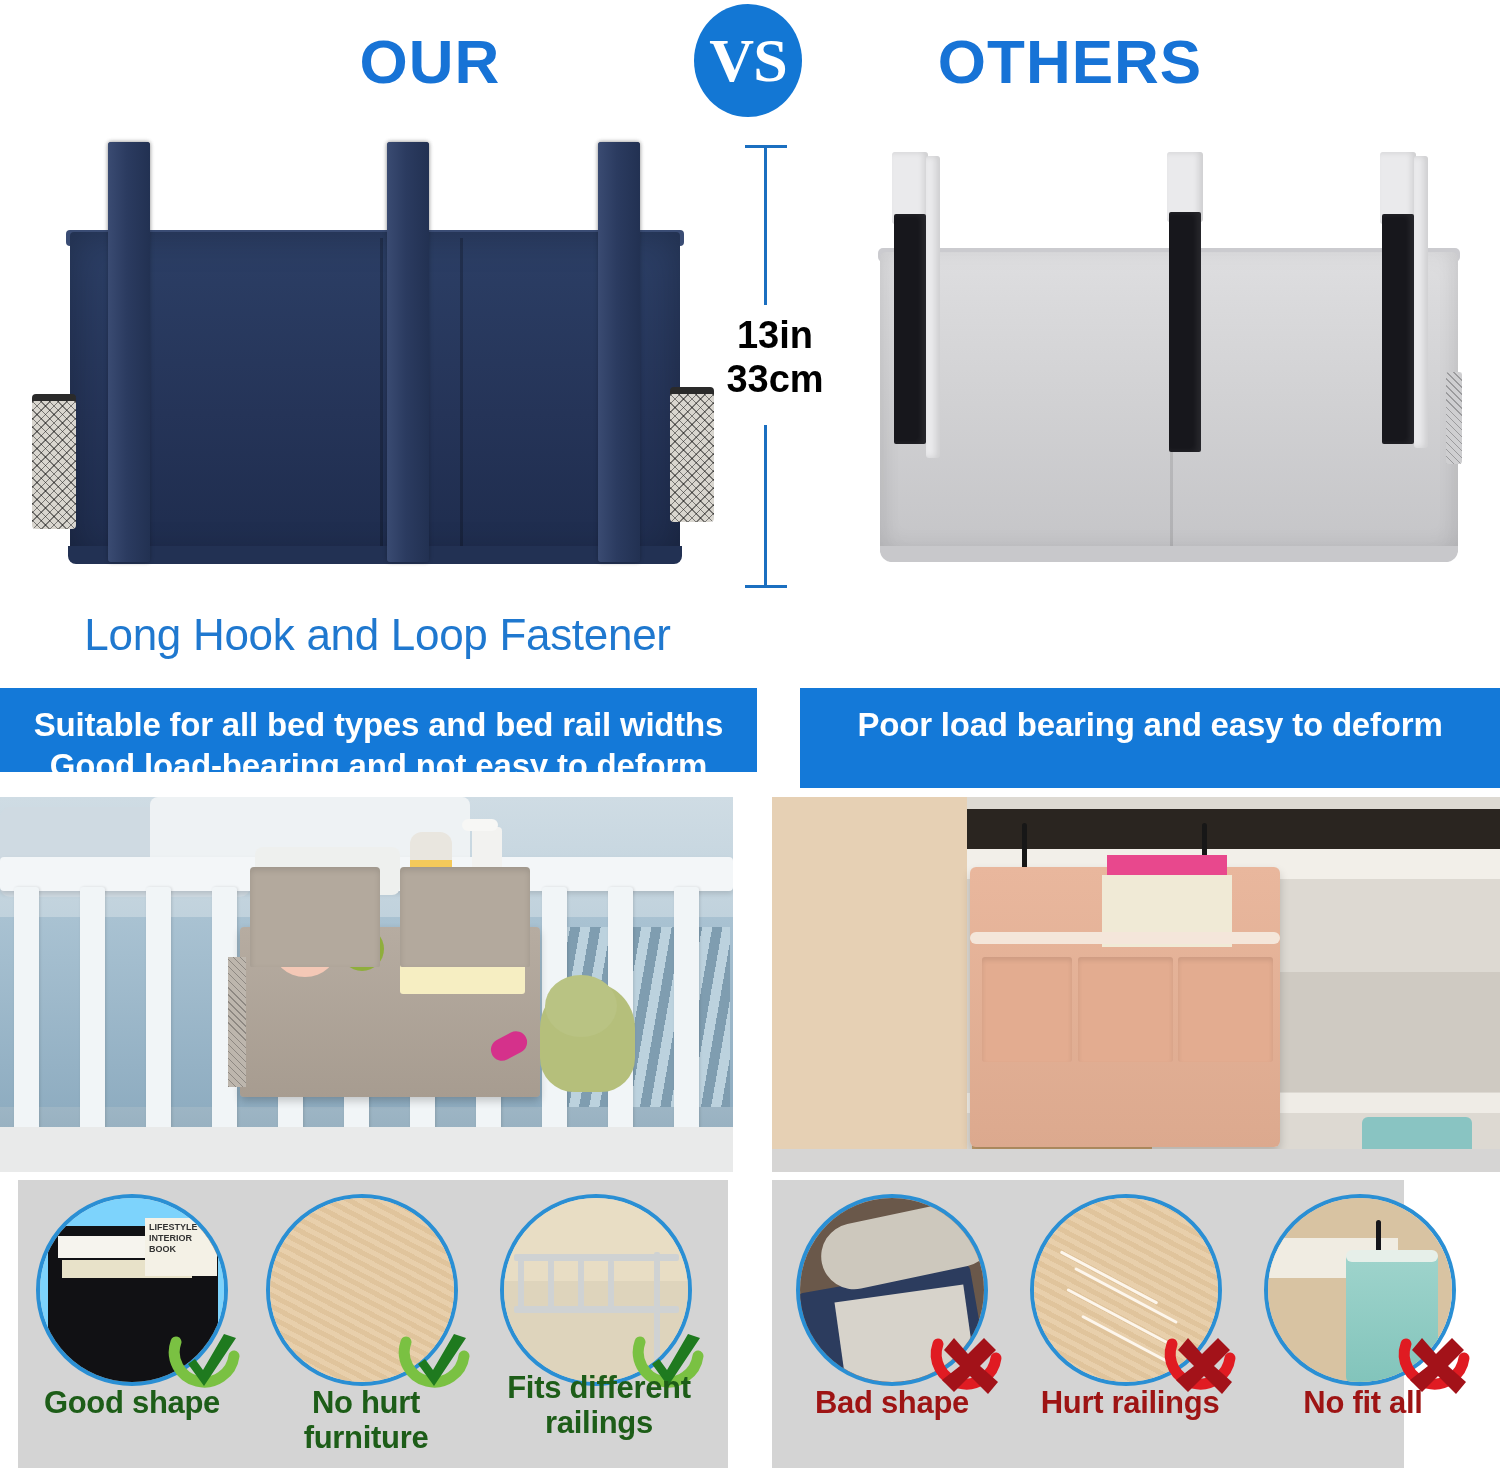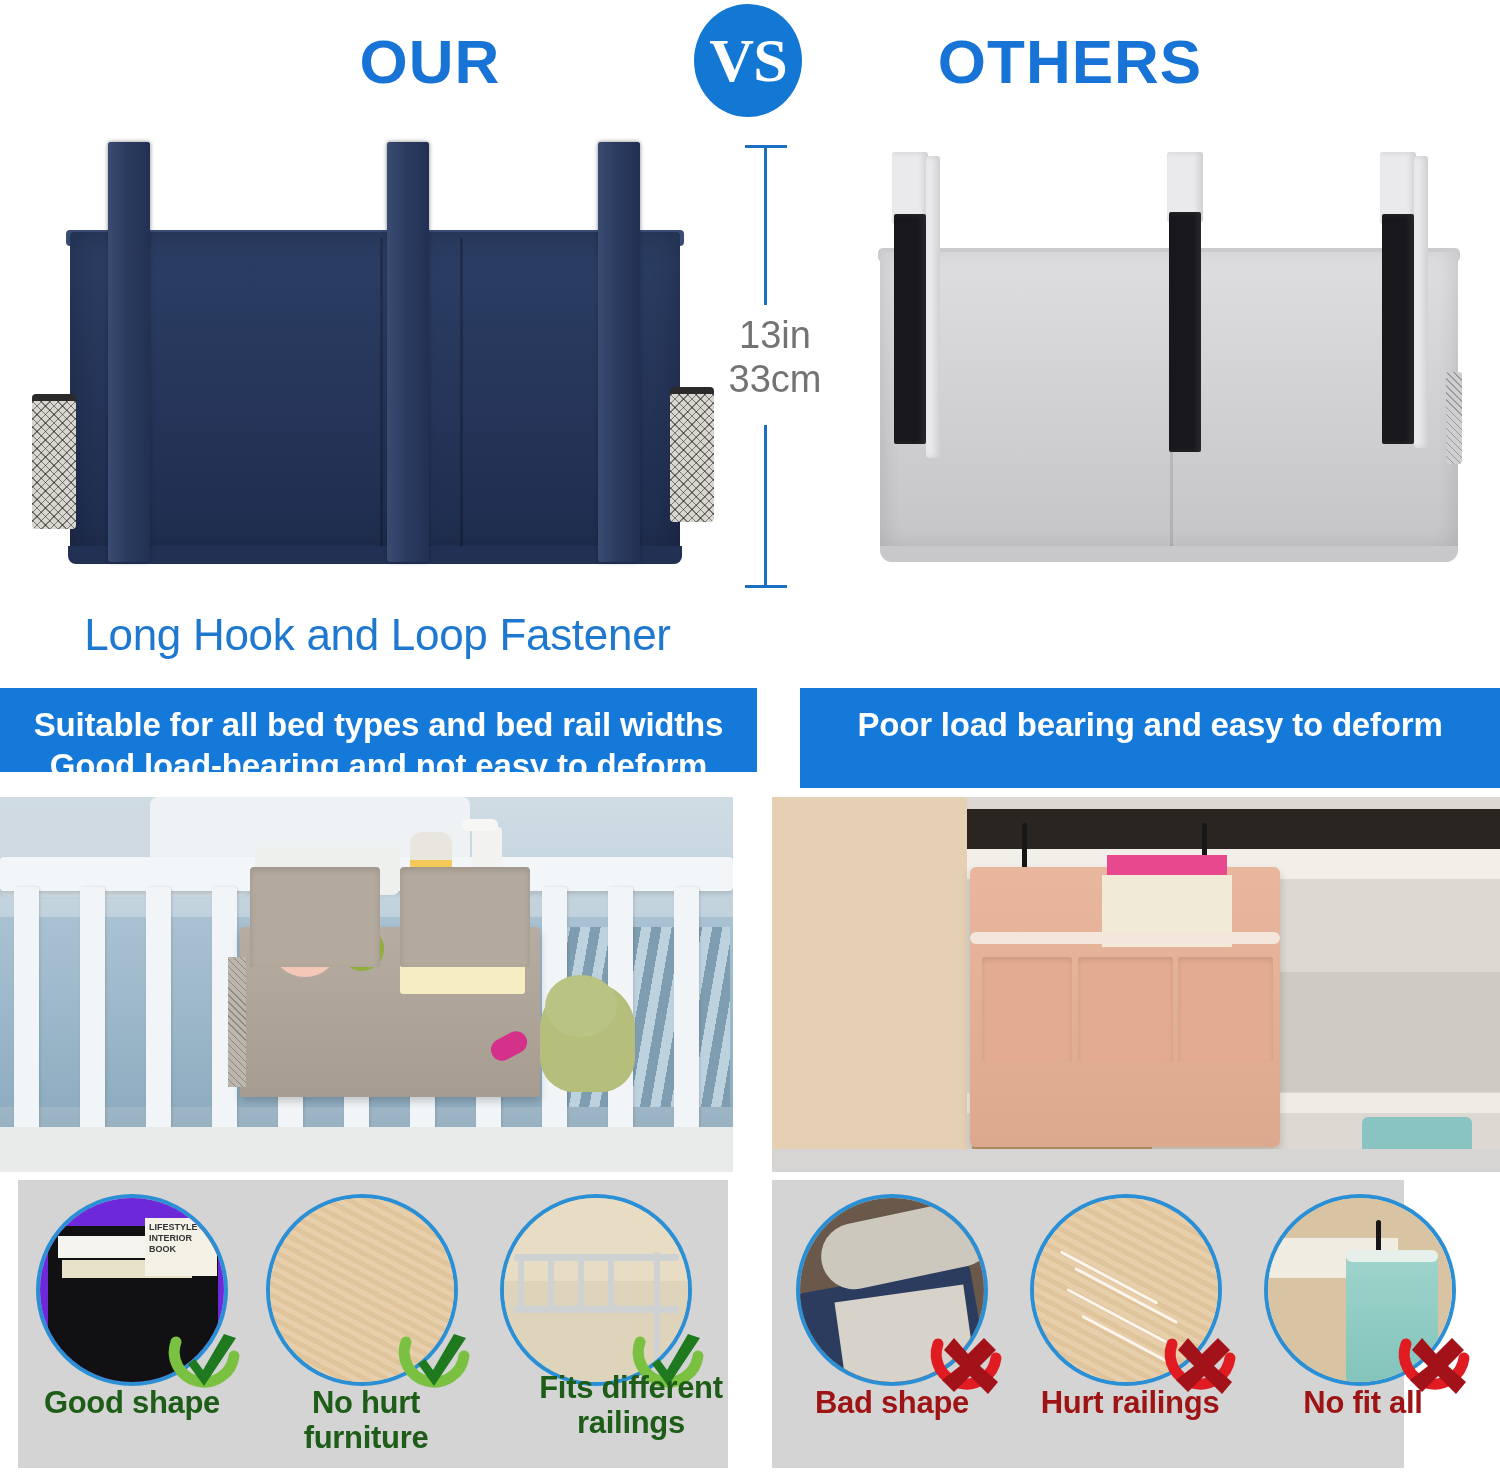"13in" .dim-text { color: #737373 -> #000000; font-weight: normal -> bold }
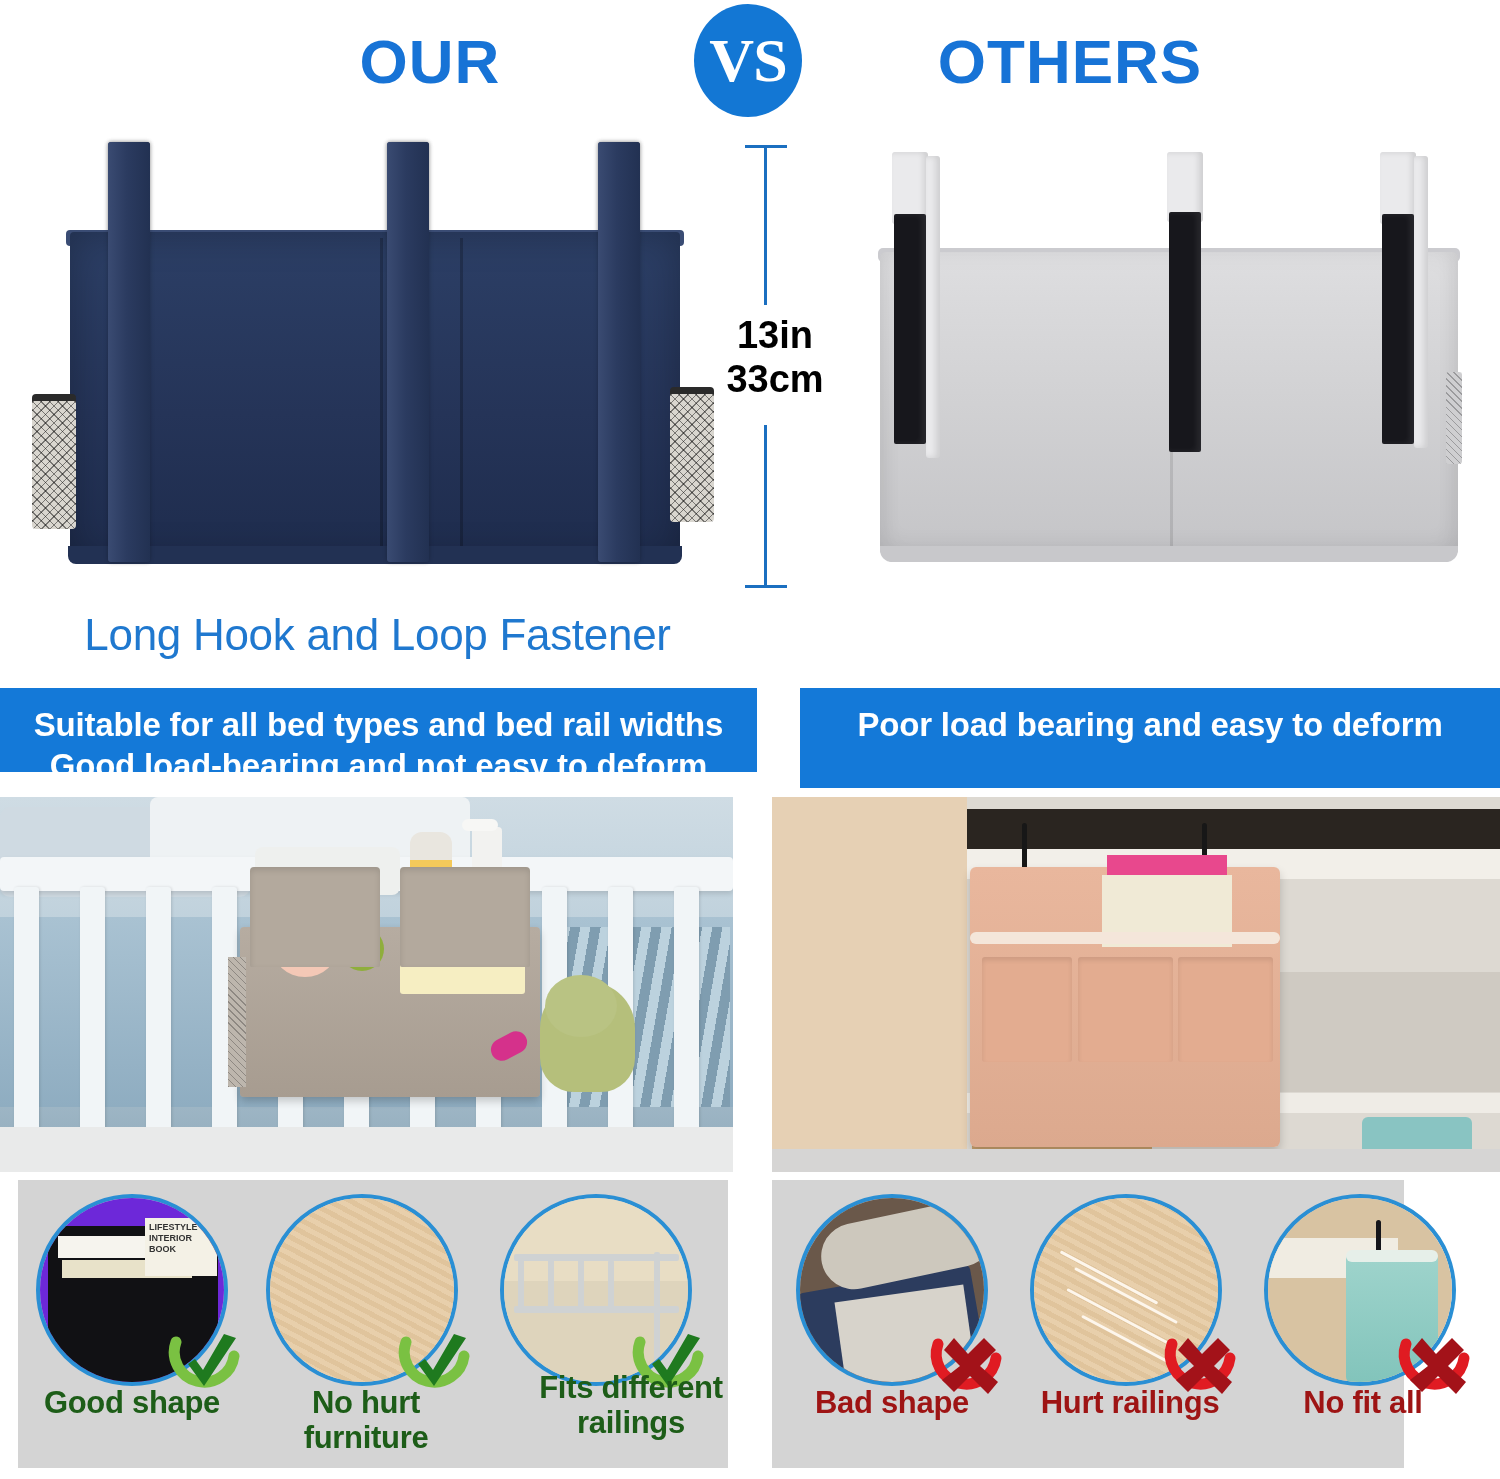"LIFESTYLE INTERIOR BOOK" .sc-black { background: #6d28d9 -> #7dd3fc }
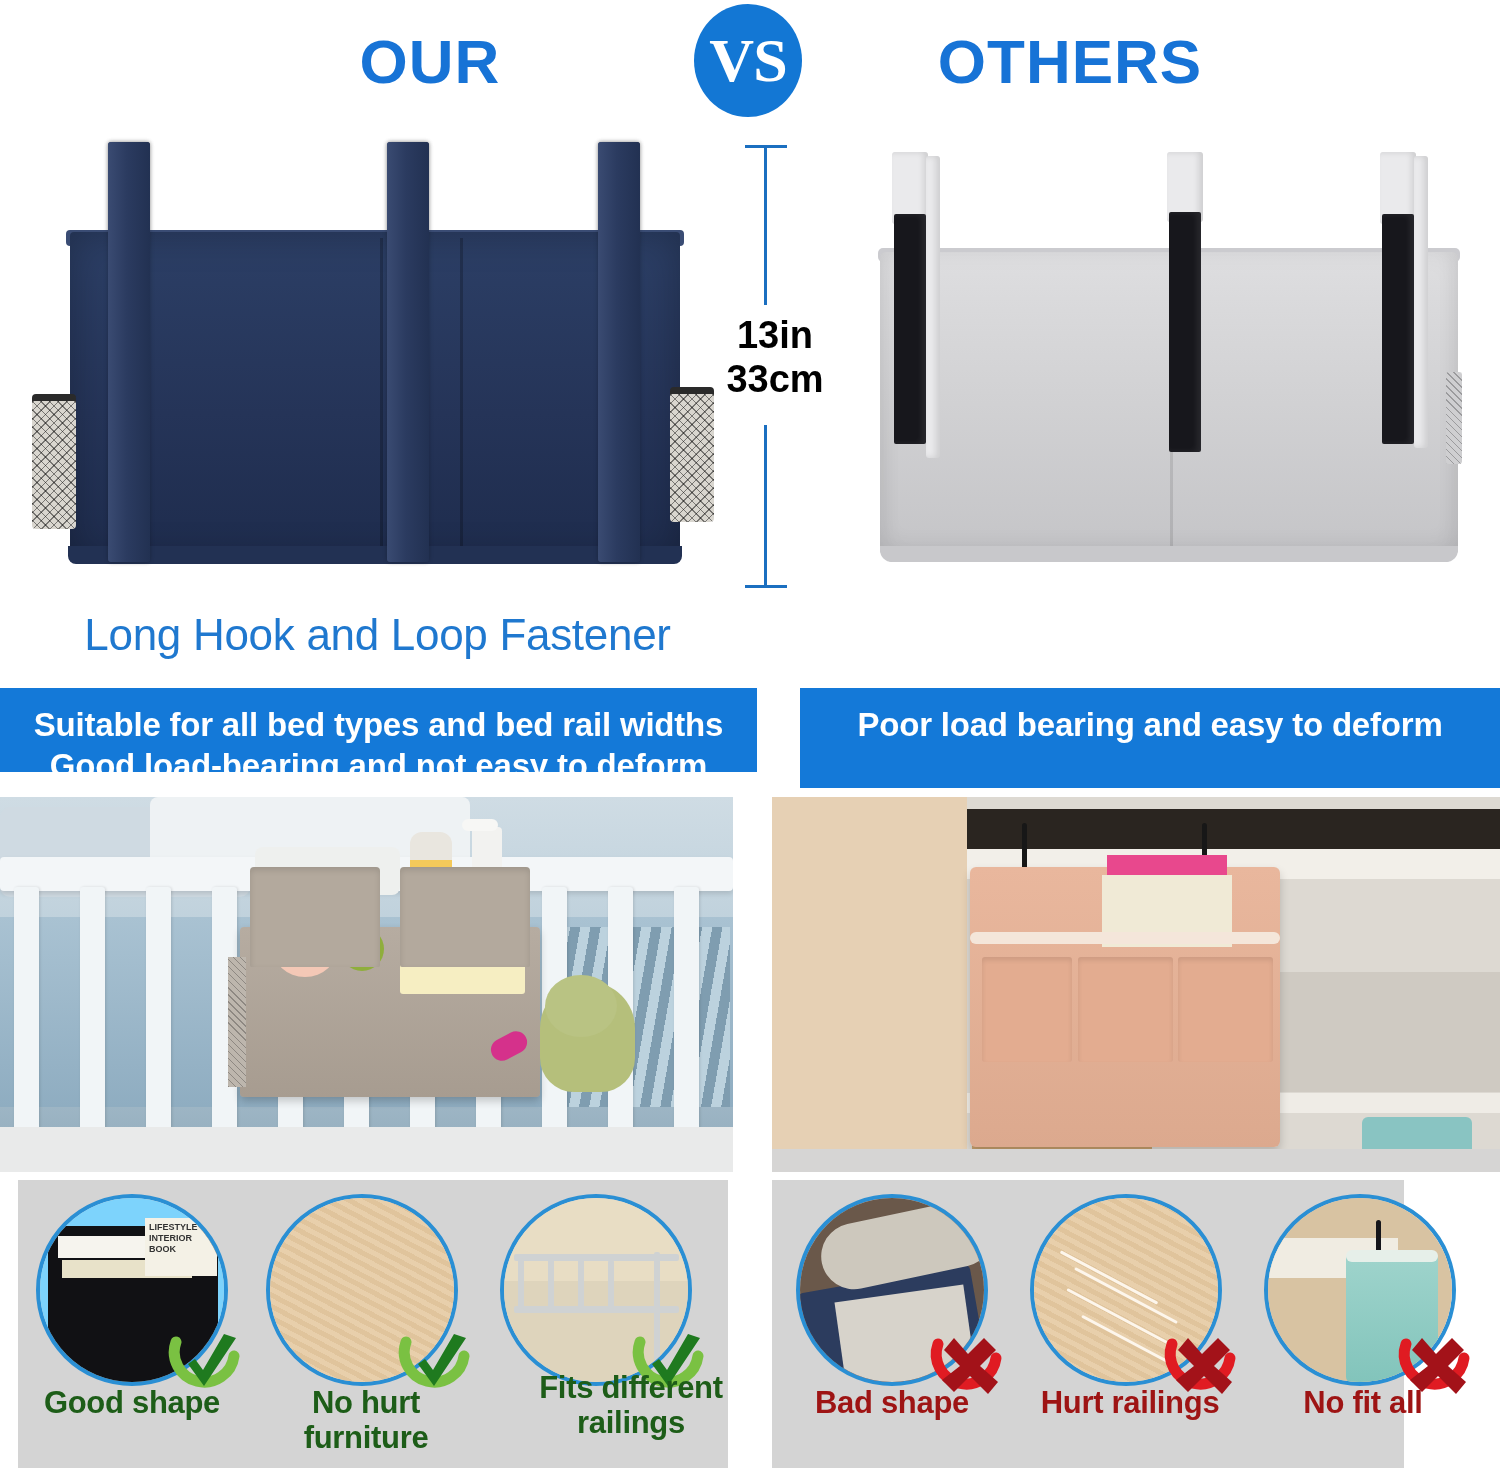"Fits different railings" div.cap-good { left: 492px -> 460px }
